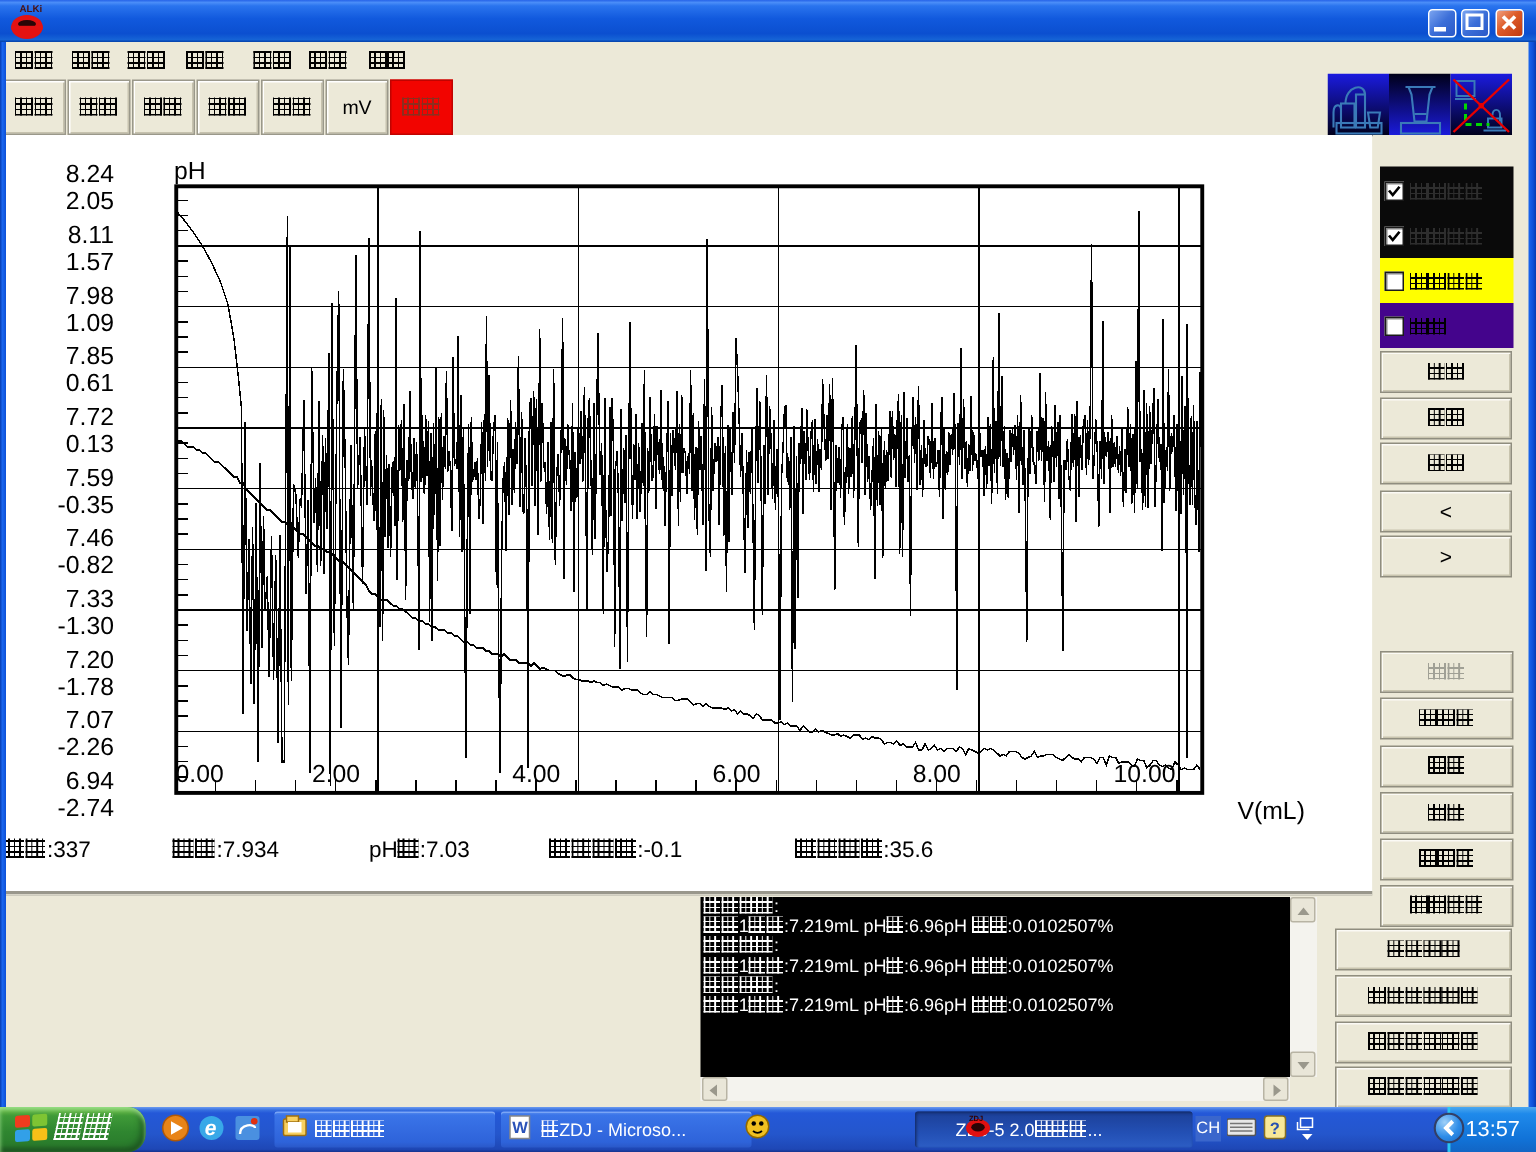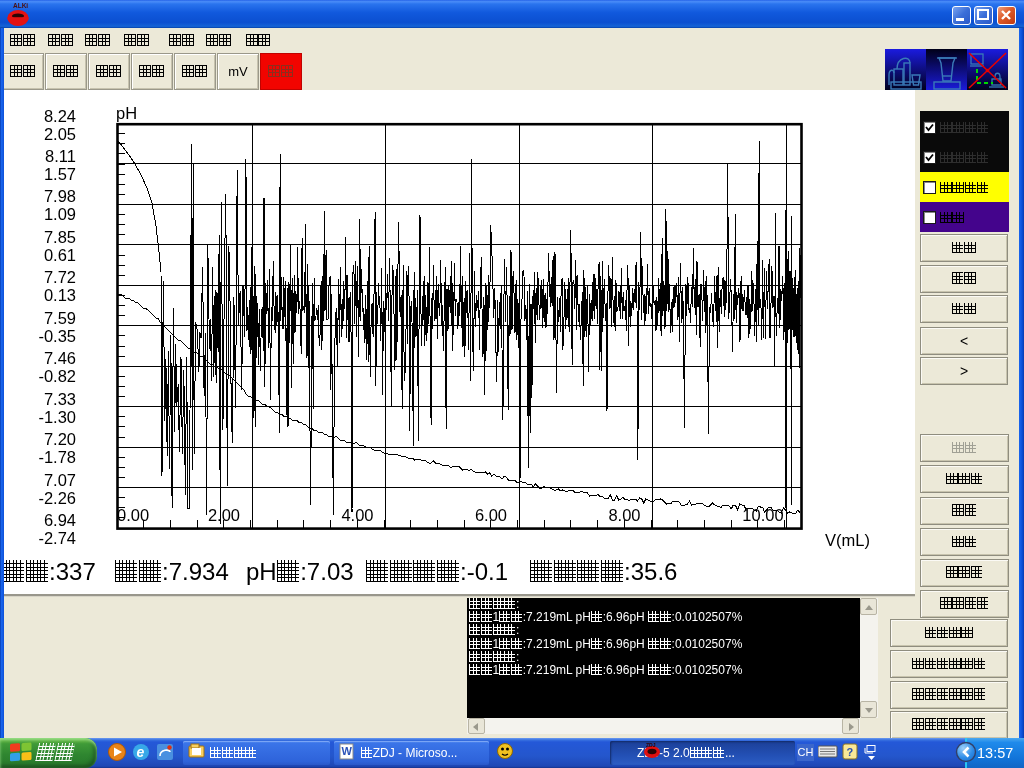":337" #status { font-size: 24px -> 15px }
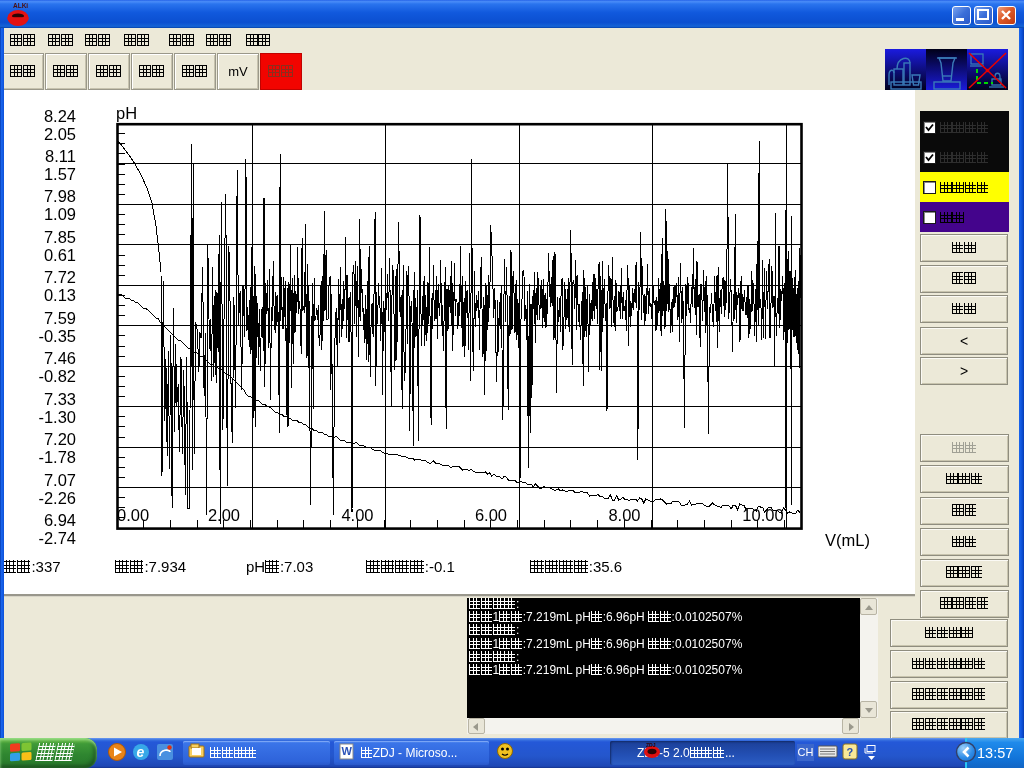"ZDJ - Microso..." div.tkb { width: 155px -> 167px }
